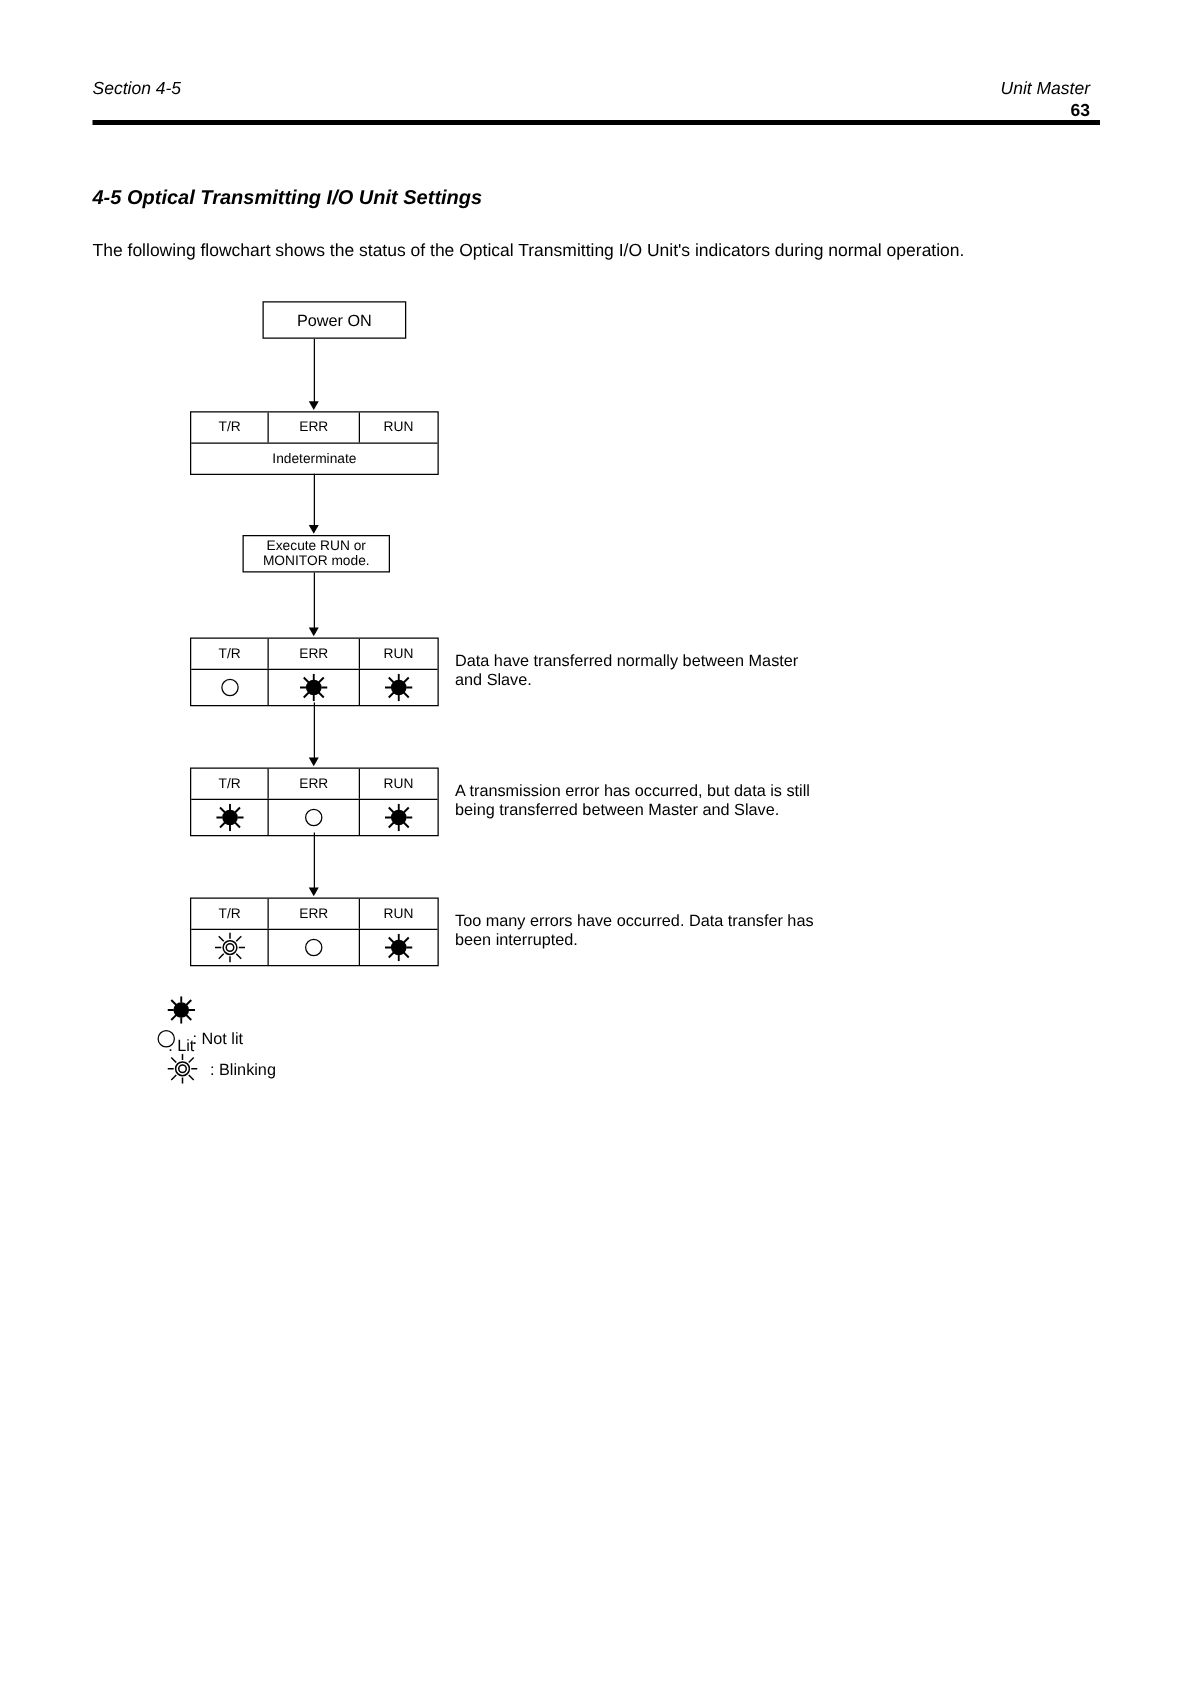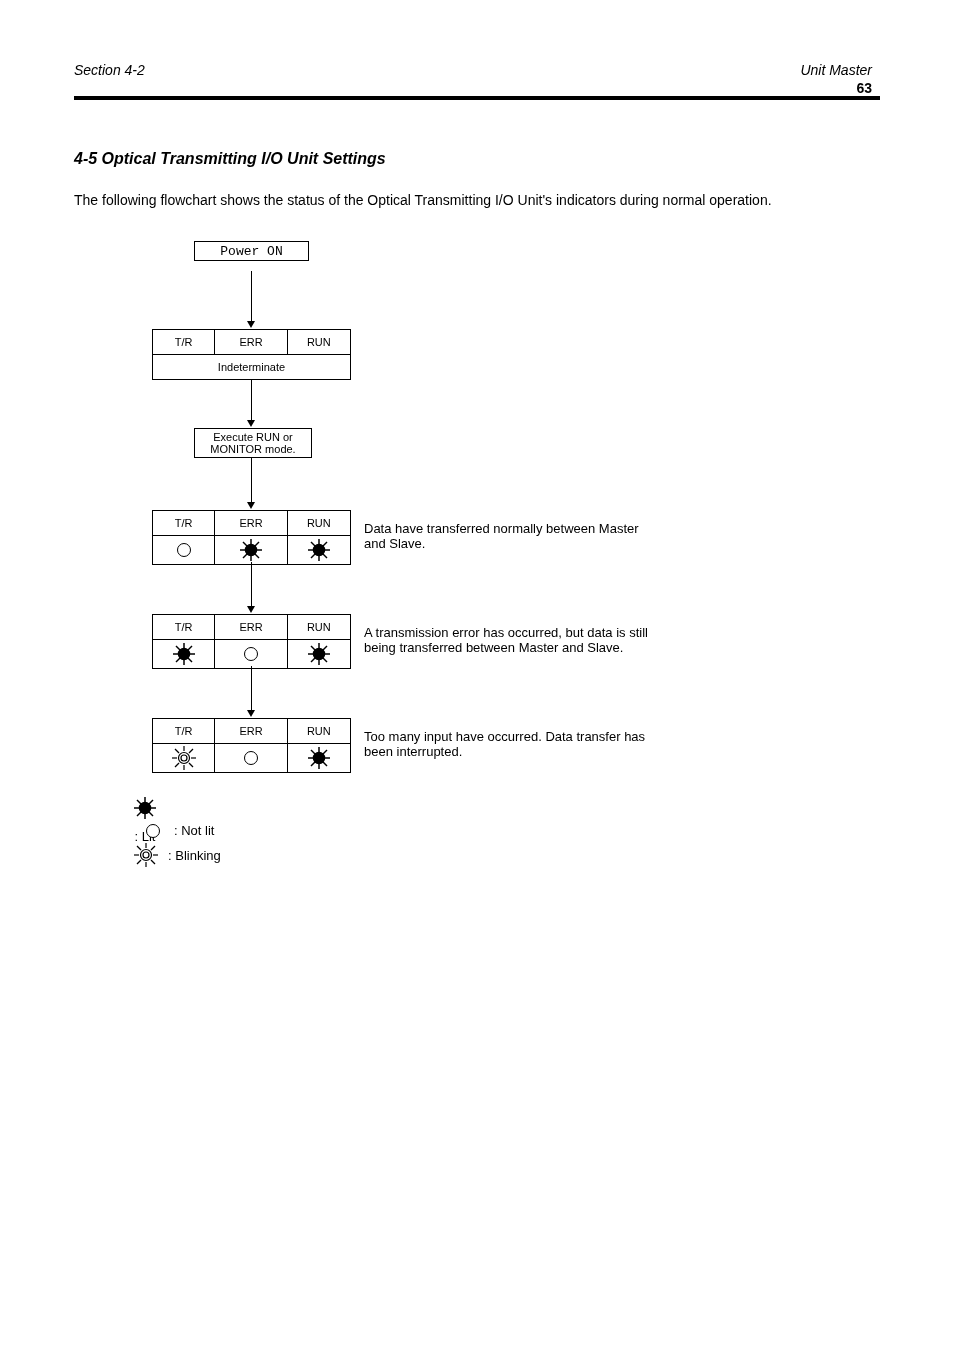"Section 4-2" div.section-title { text: 4-2 -> 4-5 }
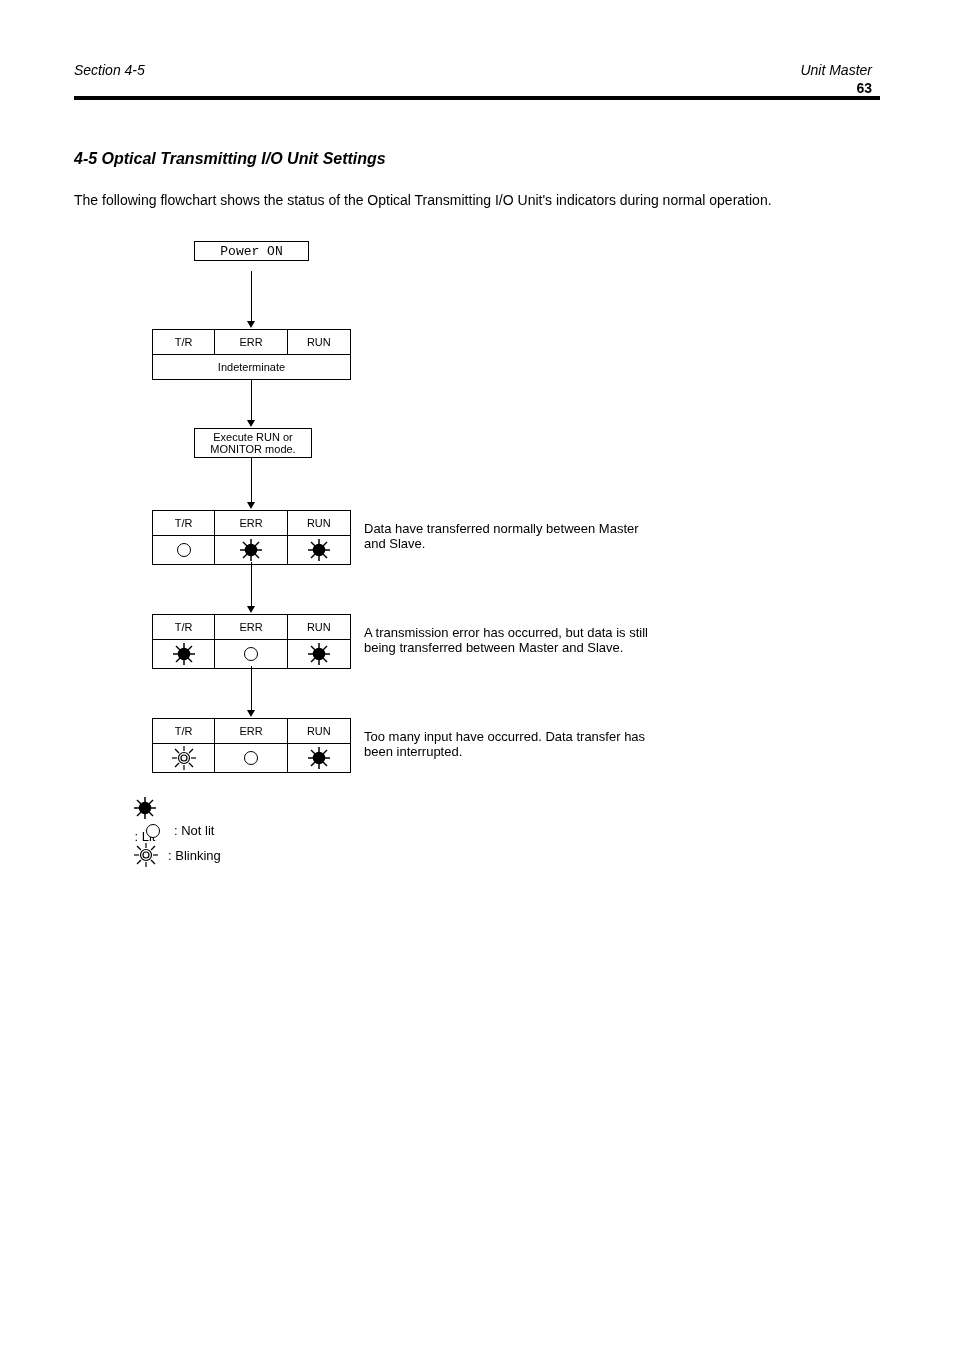"Power ON" div.fbox { font-family: Liberation Mono, monospace -> none; height: 20px -> 30px; left: 120px -> 136px }
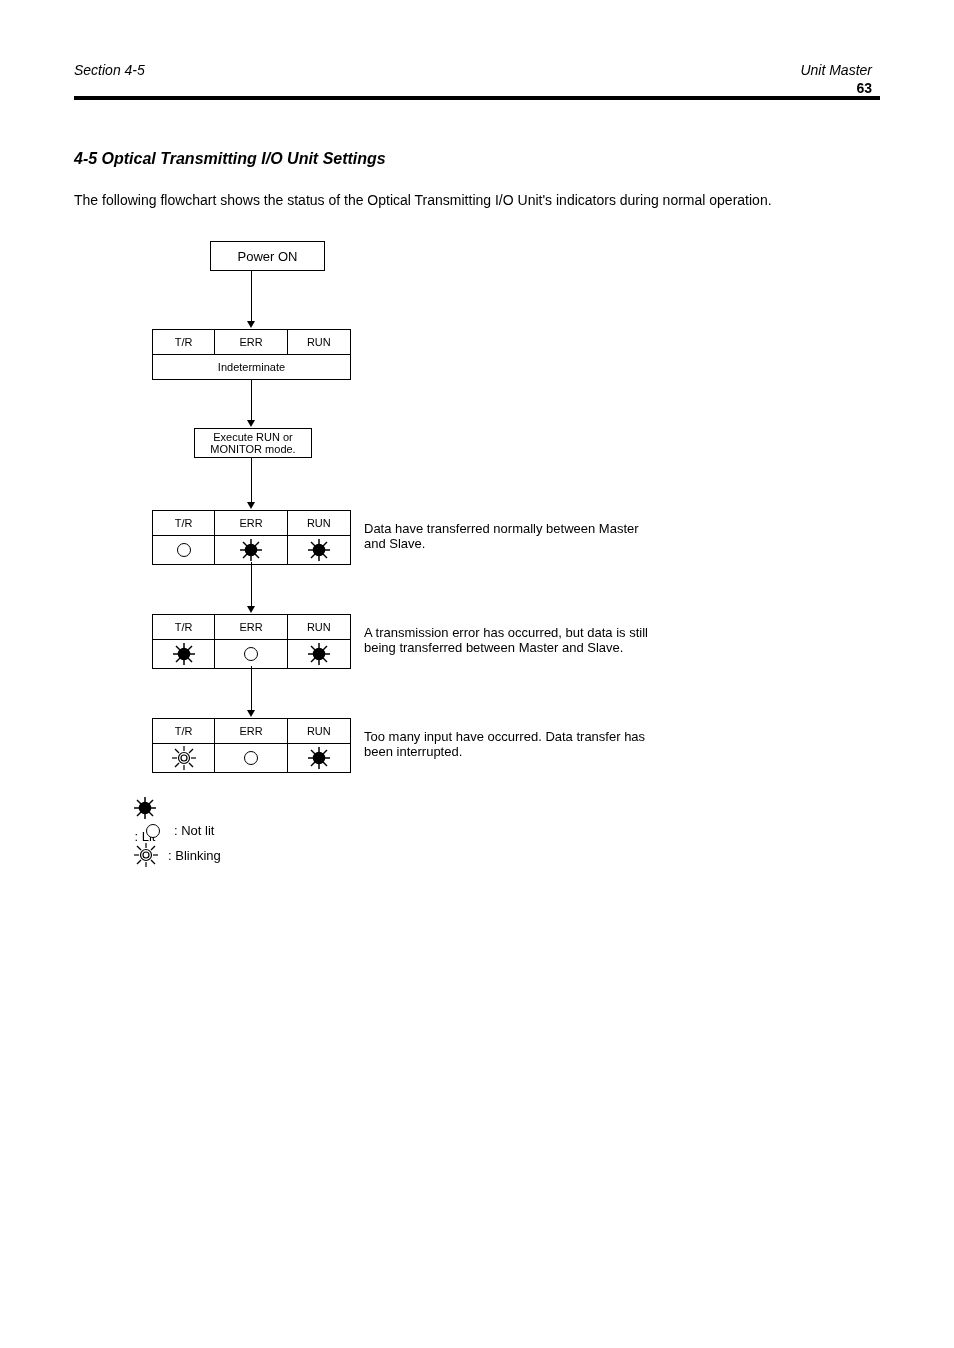"Too many input have occurred." div.side-label { text: input -> errors }
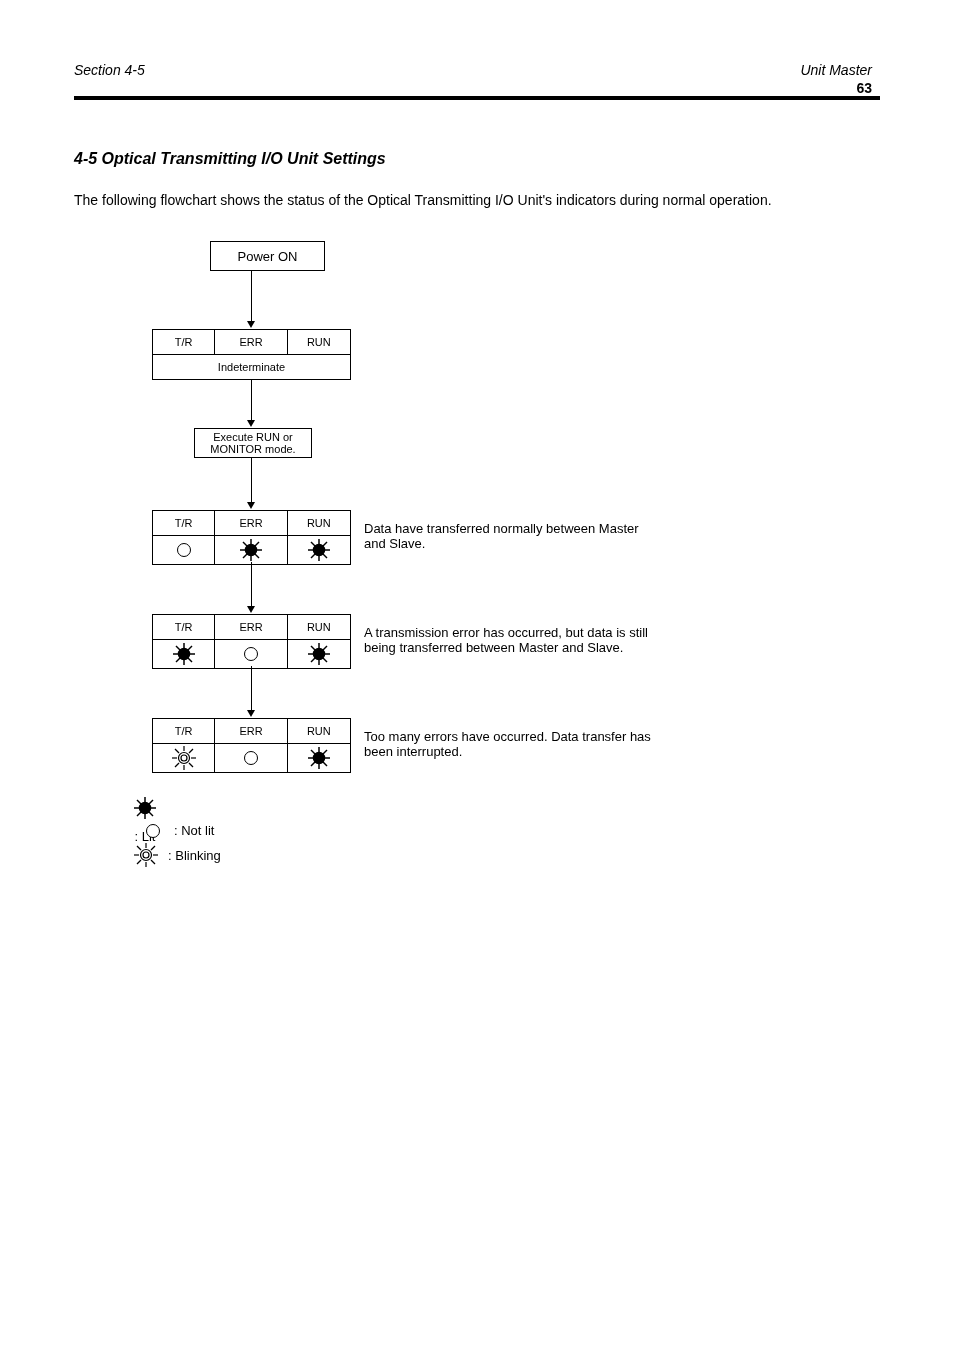": Not lit" div.legend-row { left: 68px -> 48px }
